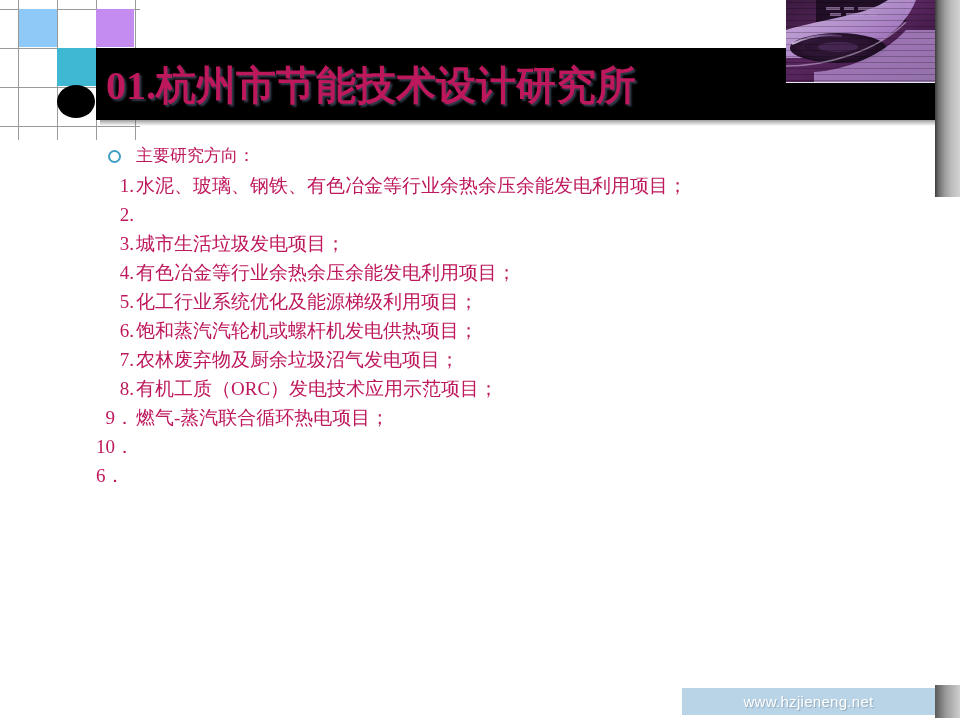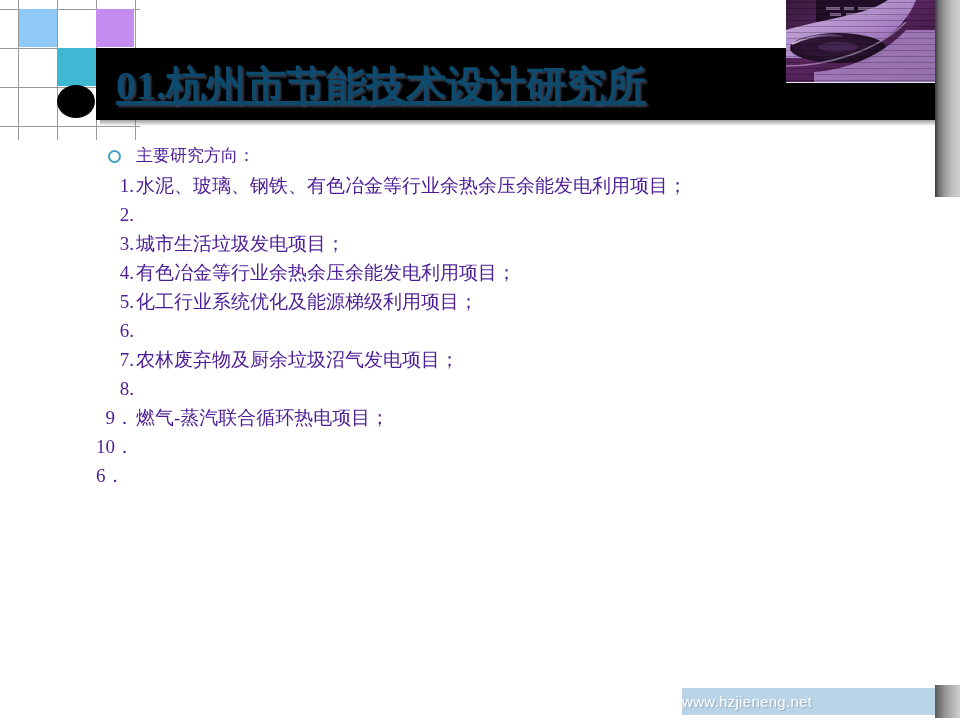"01.杭州市节能技术设计研究所" #title-text { color: #0c4a6e -> #be185d; left: 116px -> 106px; text-decoration: underline -> none }
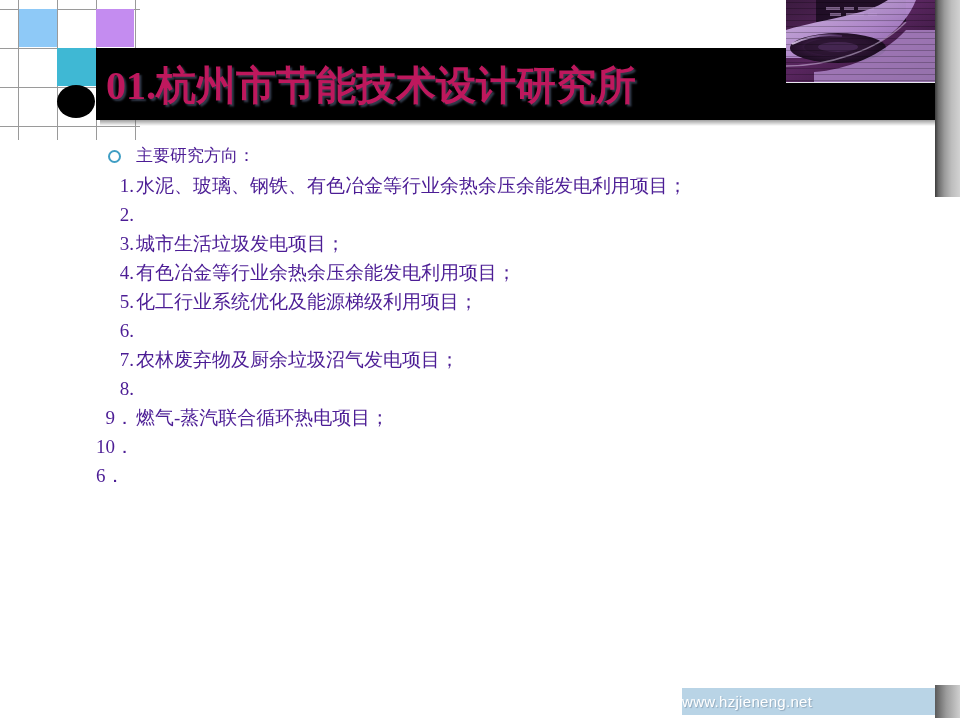"主要研究方向：" #content { color: #4c1d95 -> #be185d }
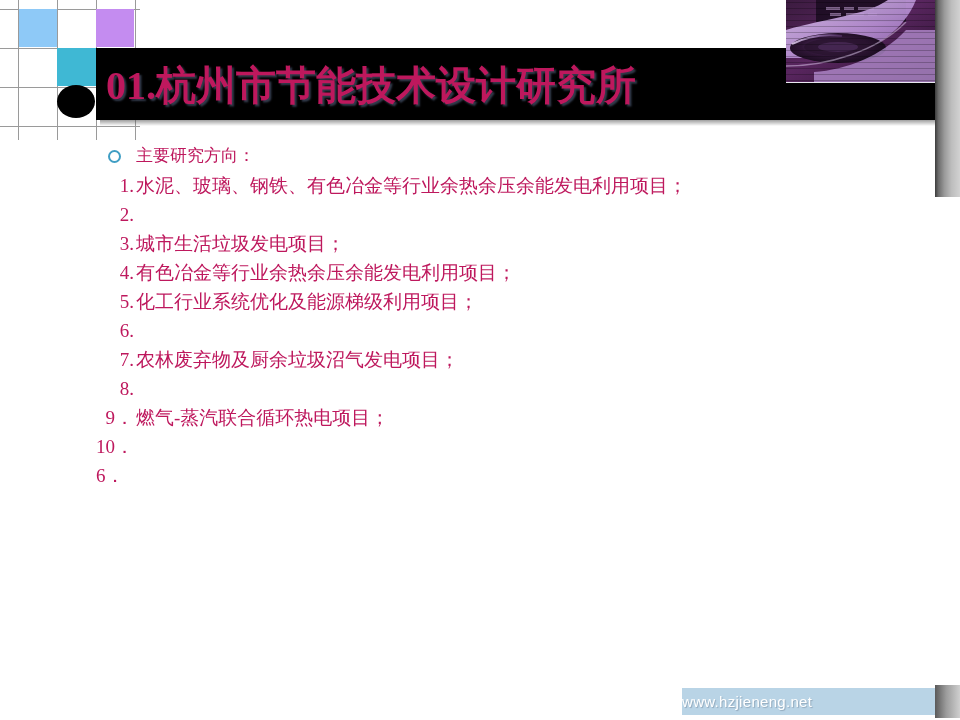"饱和蒸汽汽轮机或螺杆机发电供热项目；" span { html: none -> <span>饱和蒸汽汽轮机或螺杆机发电供热项目；</span> }
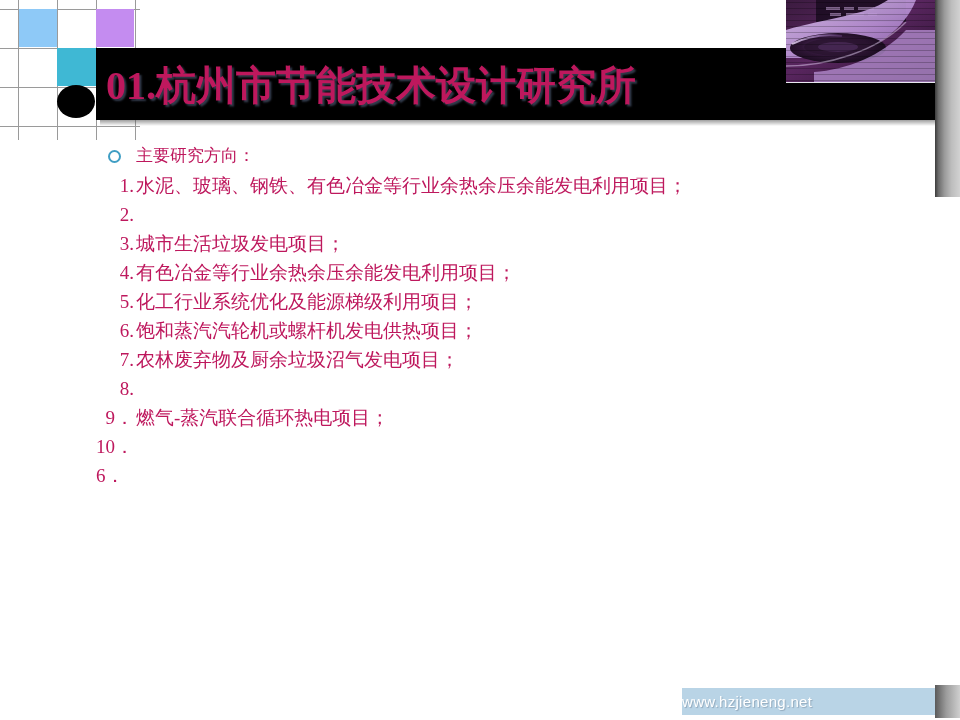"有机工质（ORC）发电技术应用示范项目；" span { html: none -> <span>有机工质（ORC）发电技术应用示范项目；</span> }
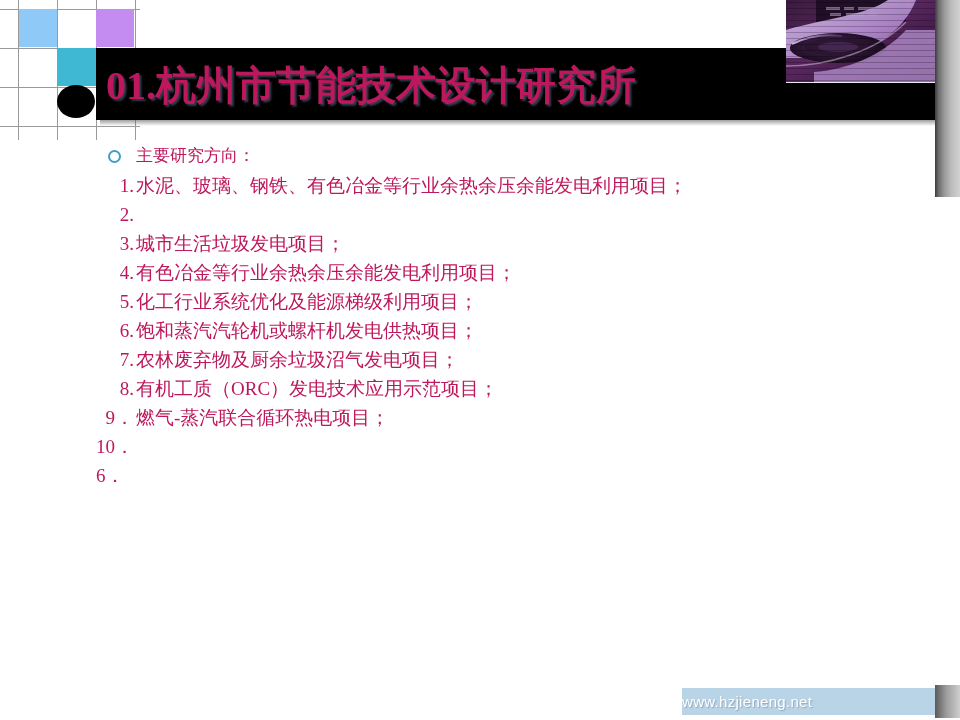"www.hzjieneng.net" #footer-url { text-align: none -> center }
